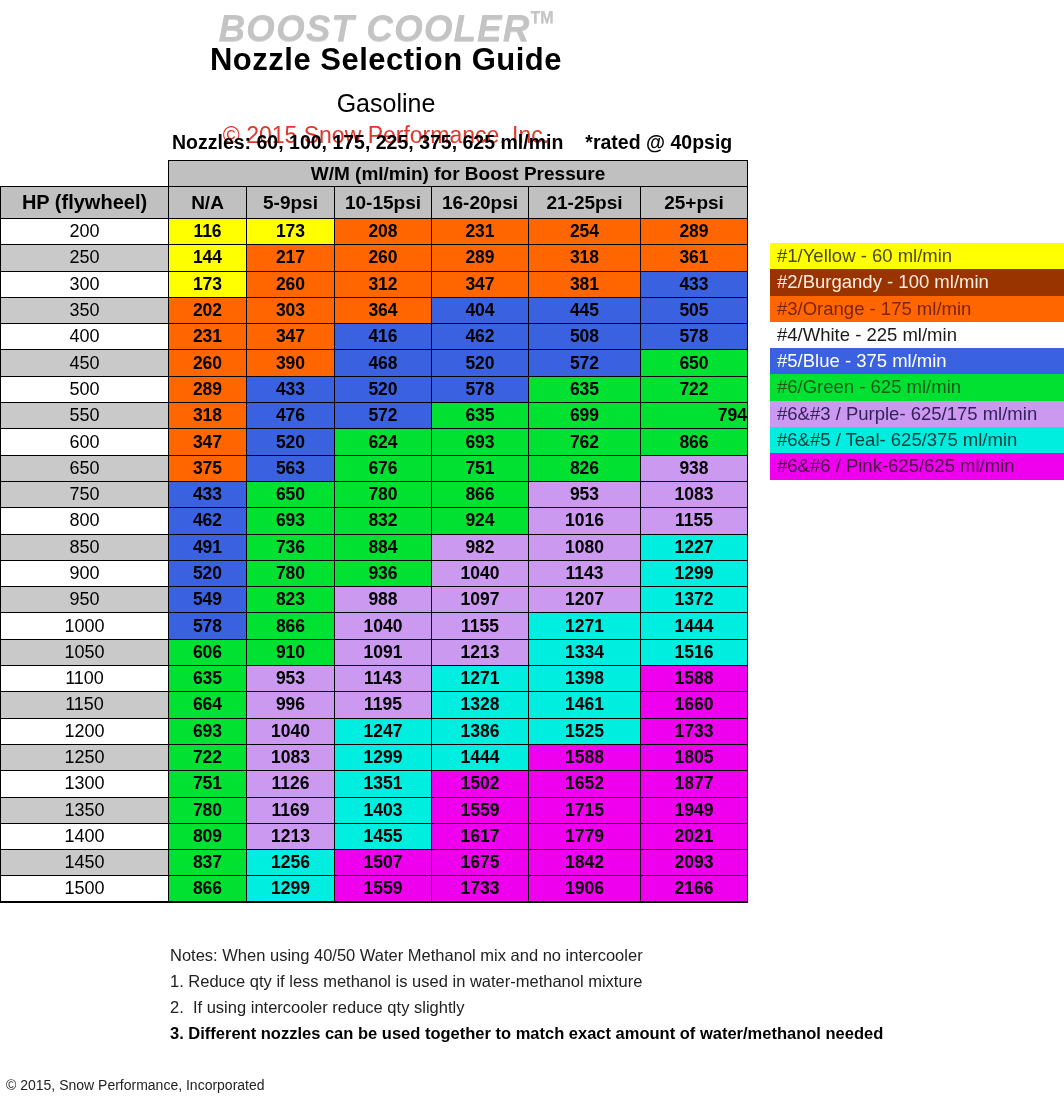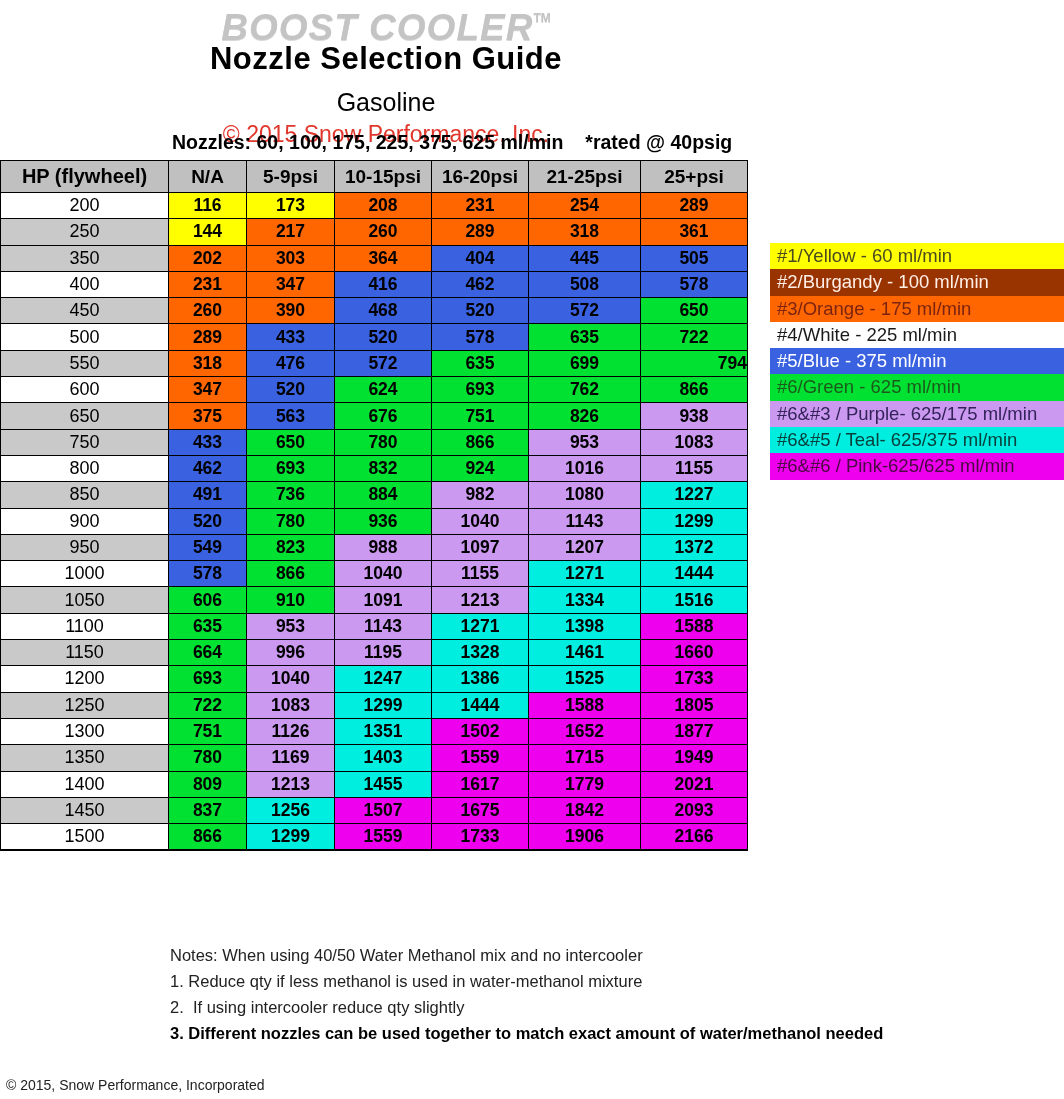"TM" .logo .tm { font-size: 12px -> 16px }
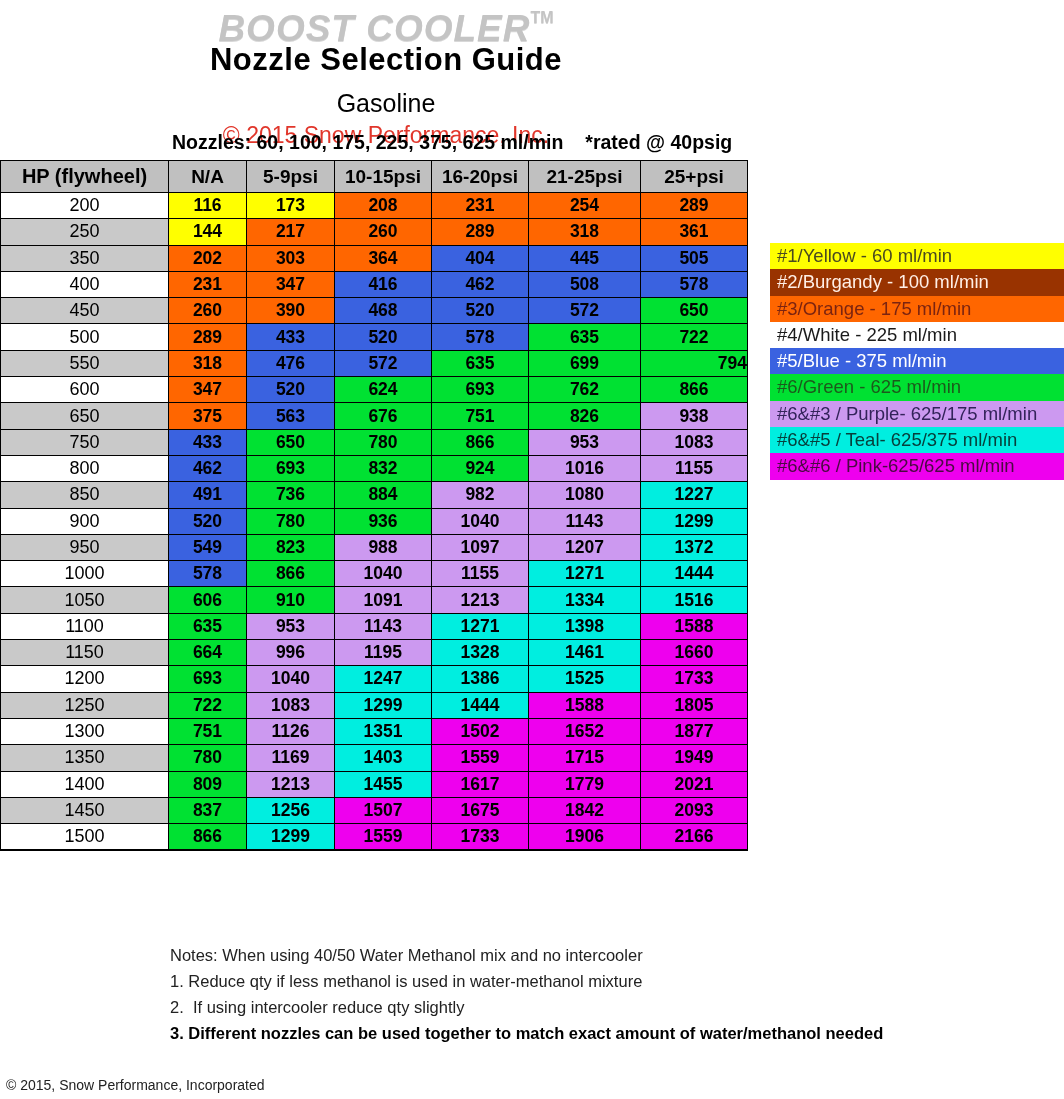"W/M (ml/min) for Boost Pressure" tr.banner-row { html: none -> <tr> <td></td> <td>W/M (ml/min) for Boost Pressure</td> </tr> }
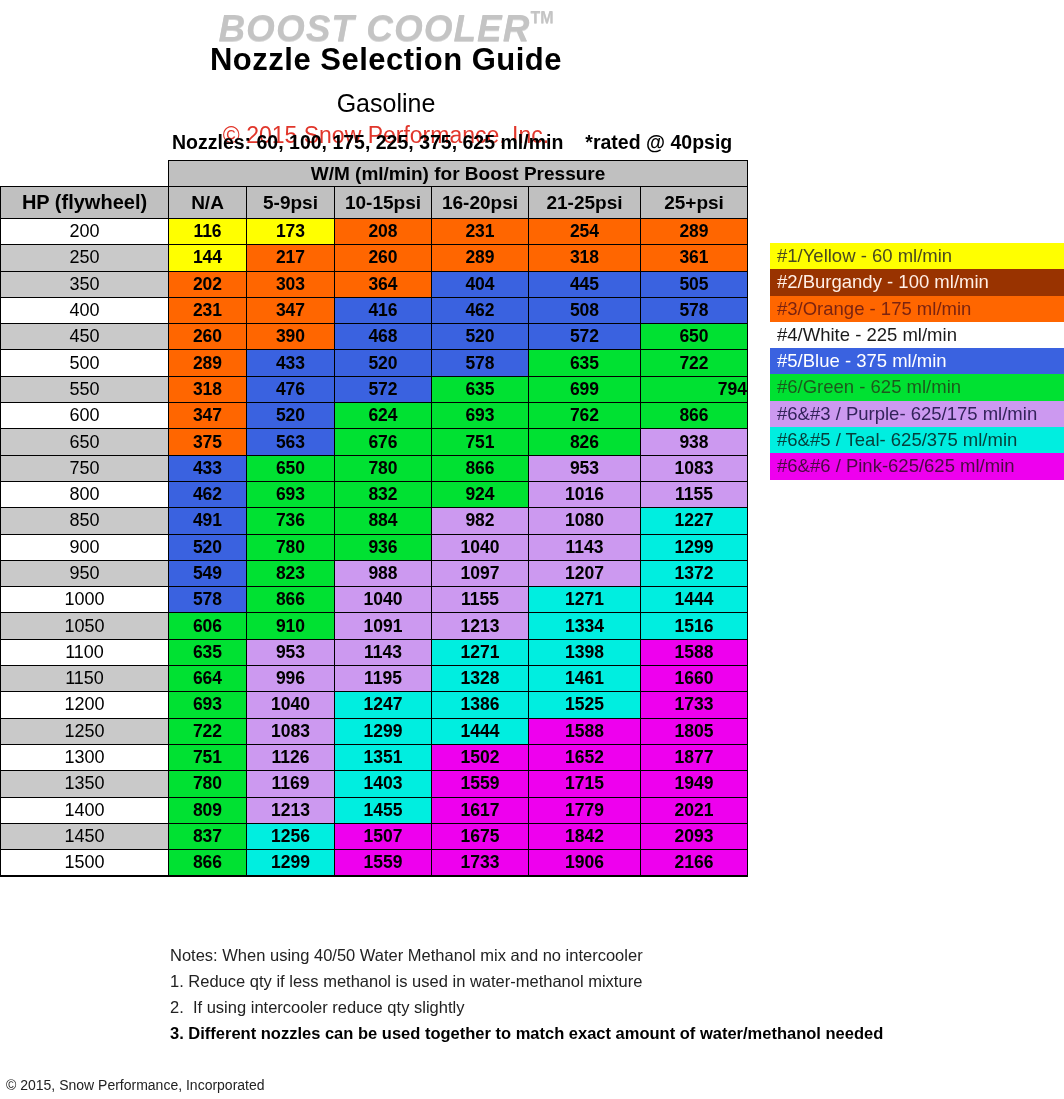"300" tr.data-row { html: none -> <tr> <td>300</td> <td>173</td> <td>260</td> <td>312</td> <td>347</td> <td>381</td> <td>433</td> </tr> }
